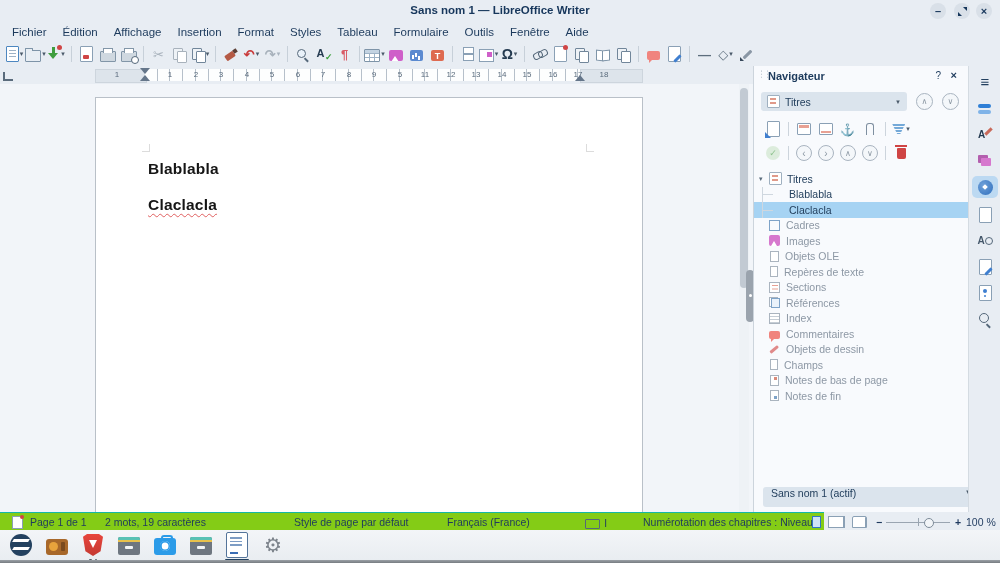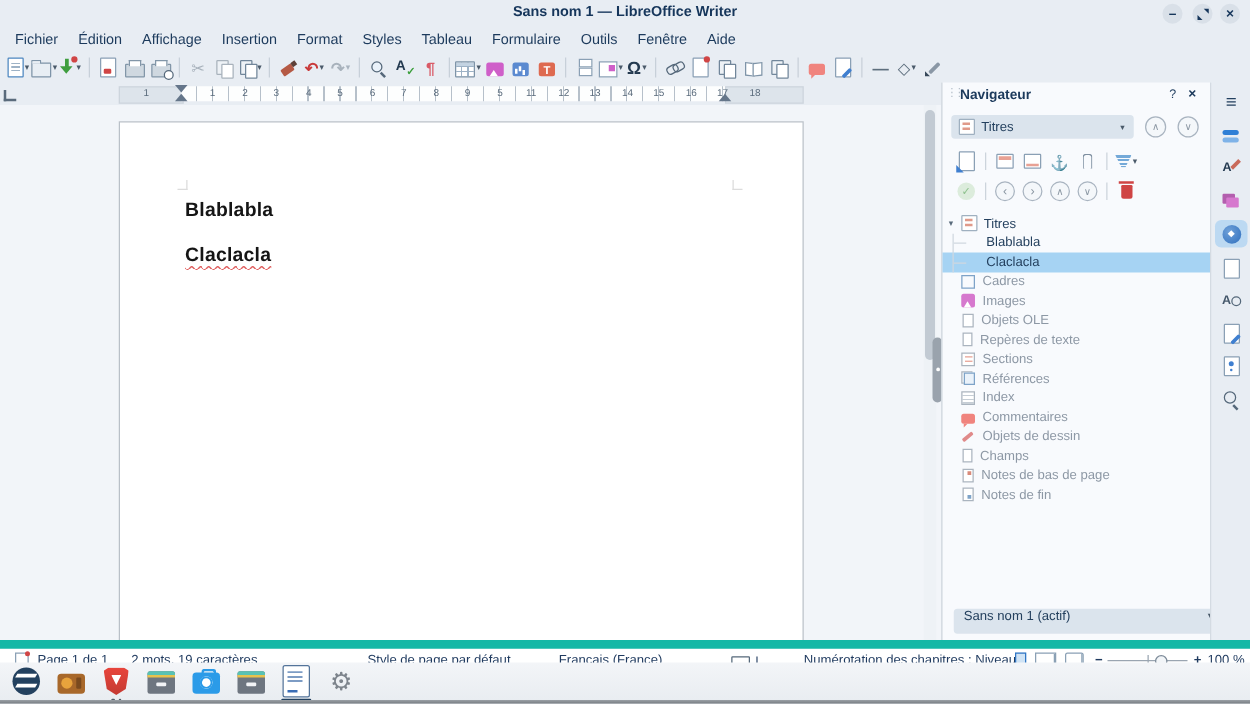"Page 1 de 1" .statusbar { background: #ffffff -> #84cc16; border-top: 7px solid #14b8a6 -> 1px solid #14b8a6; width: 1000px -> 824px }
